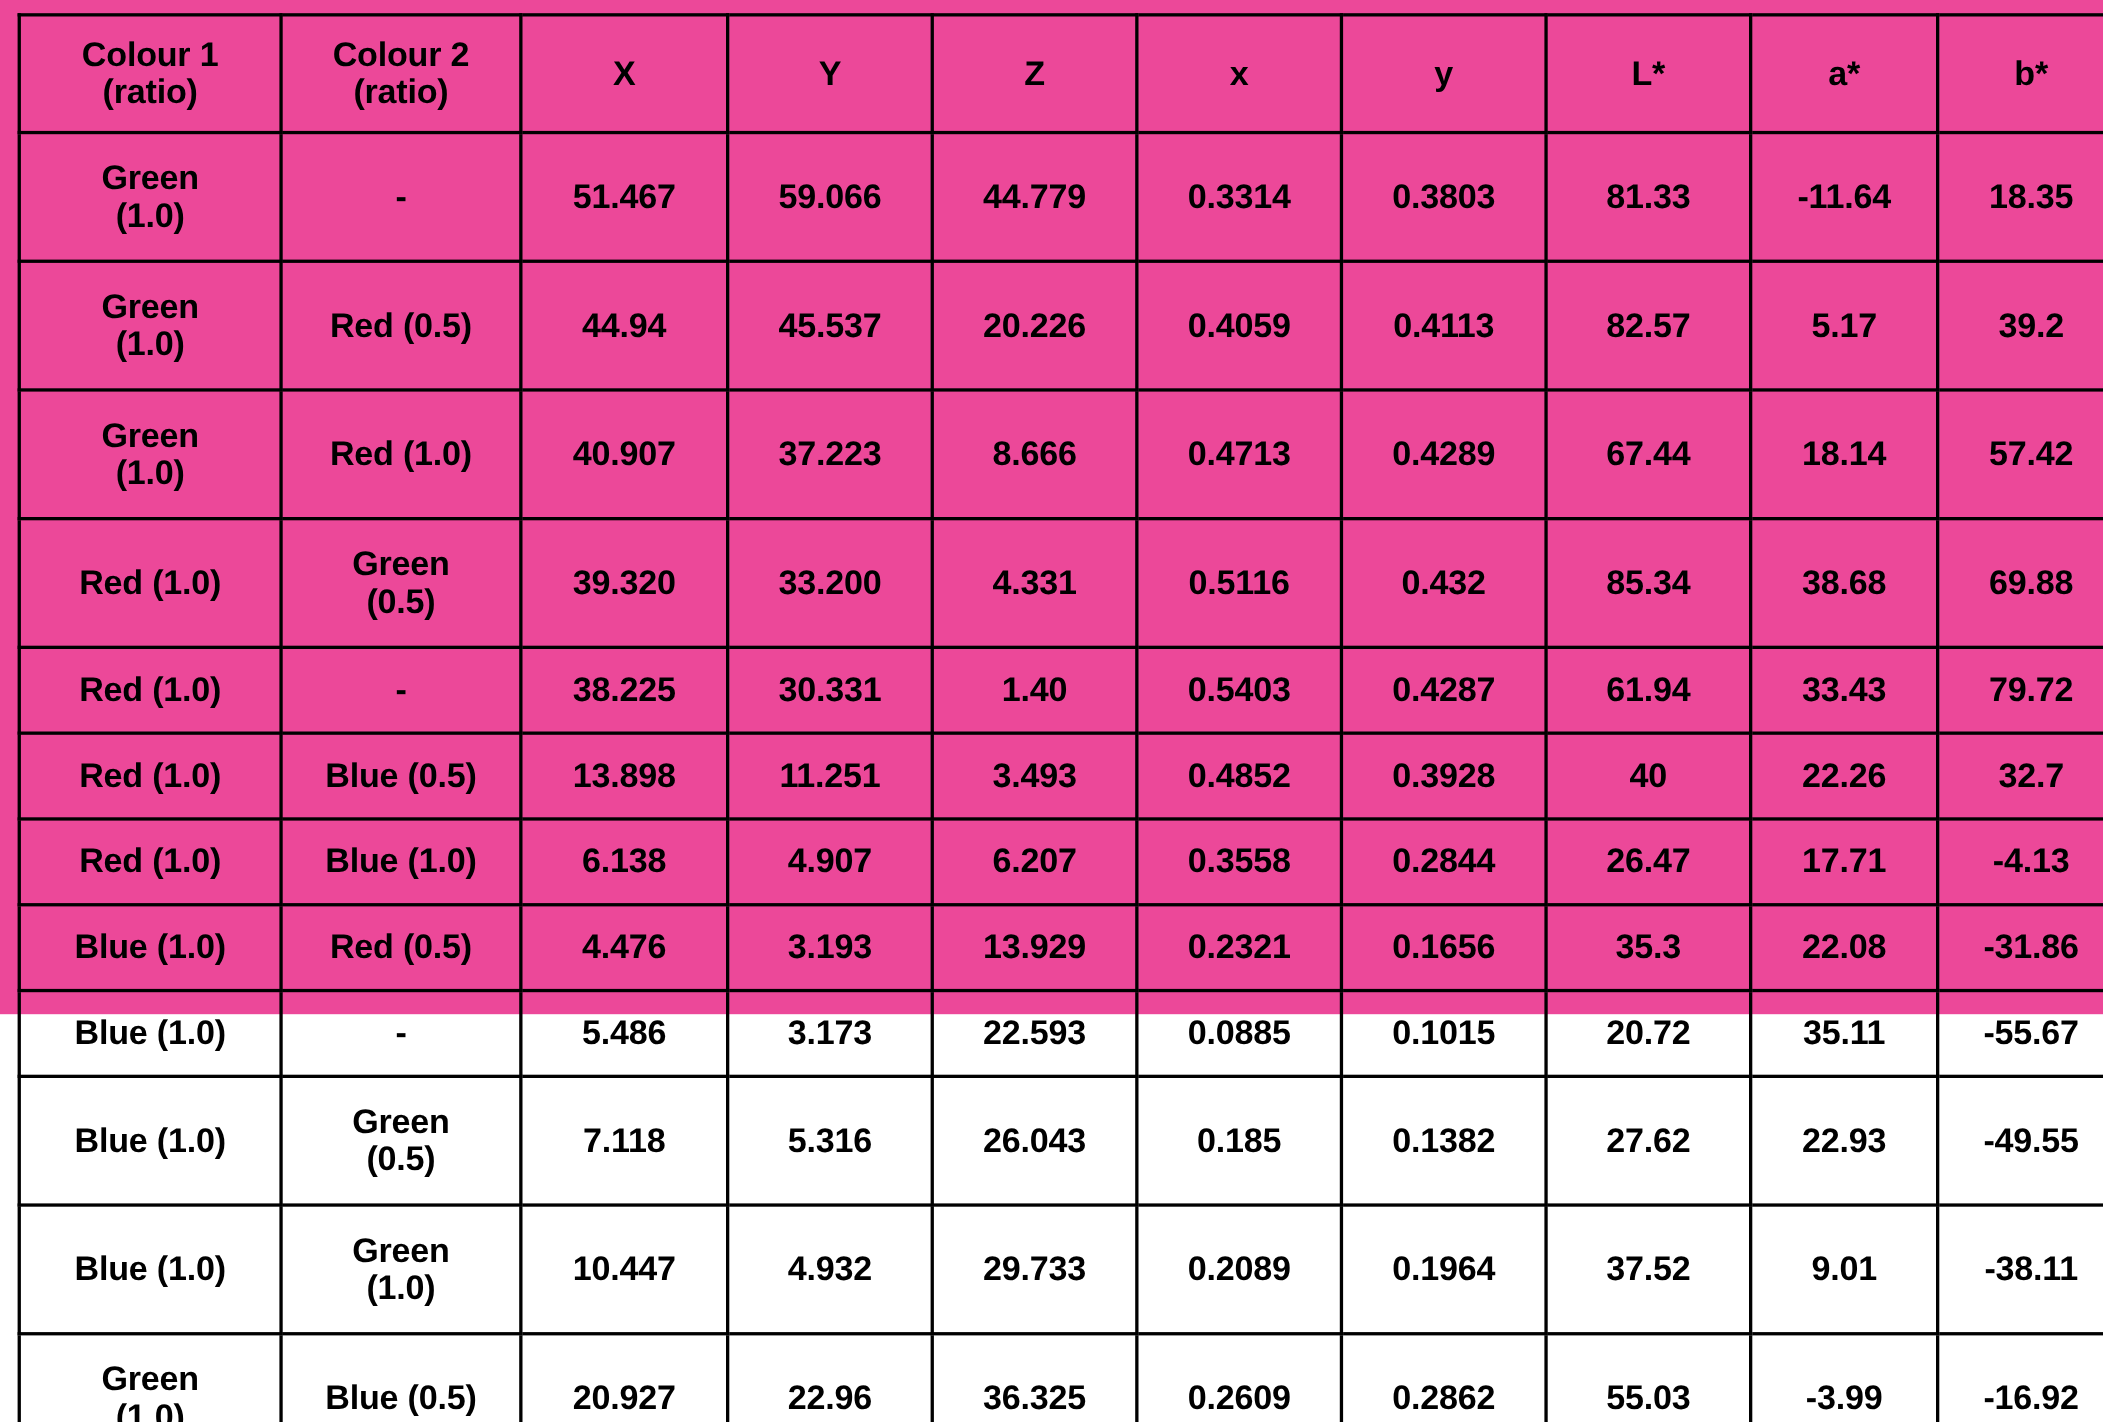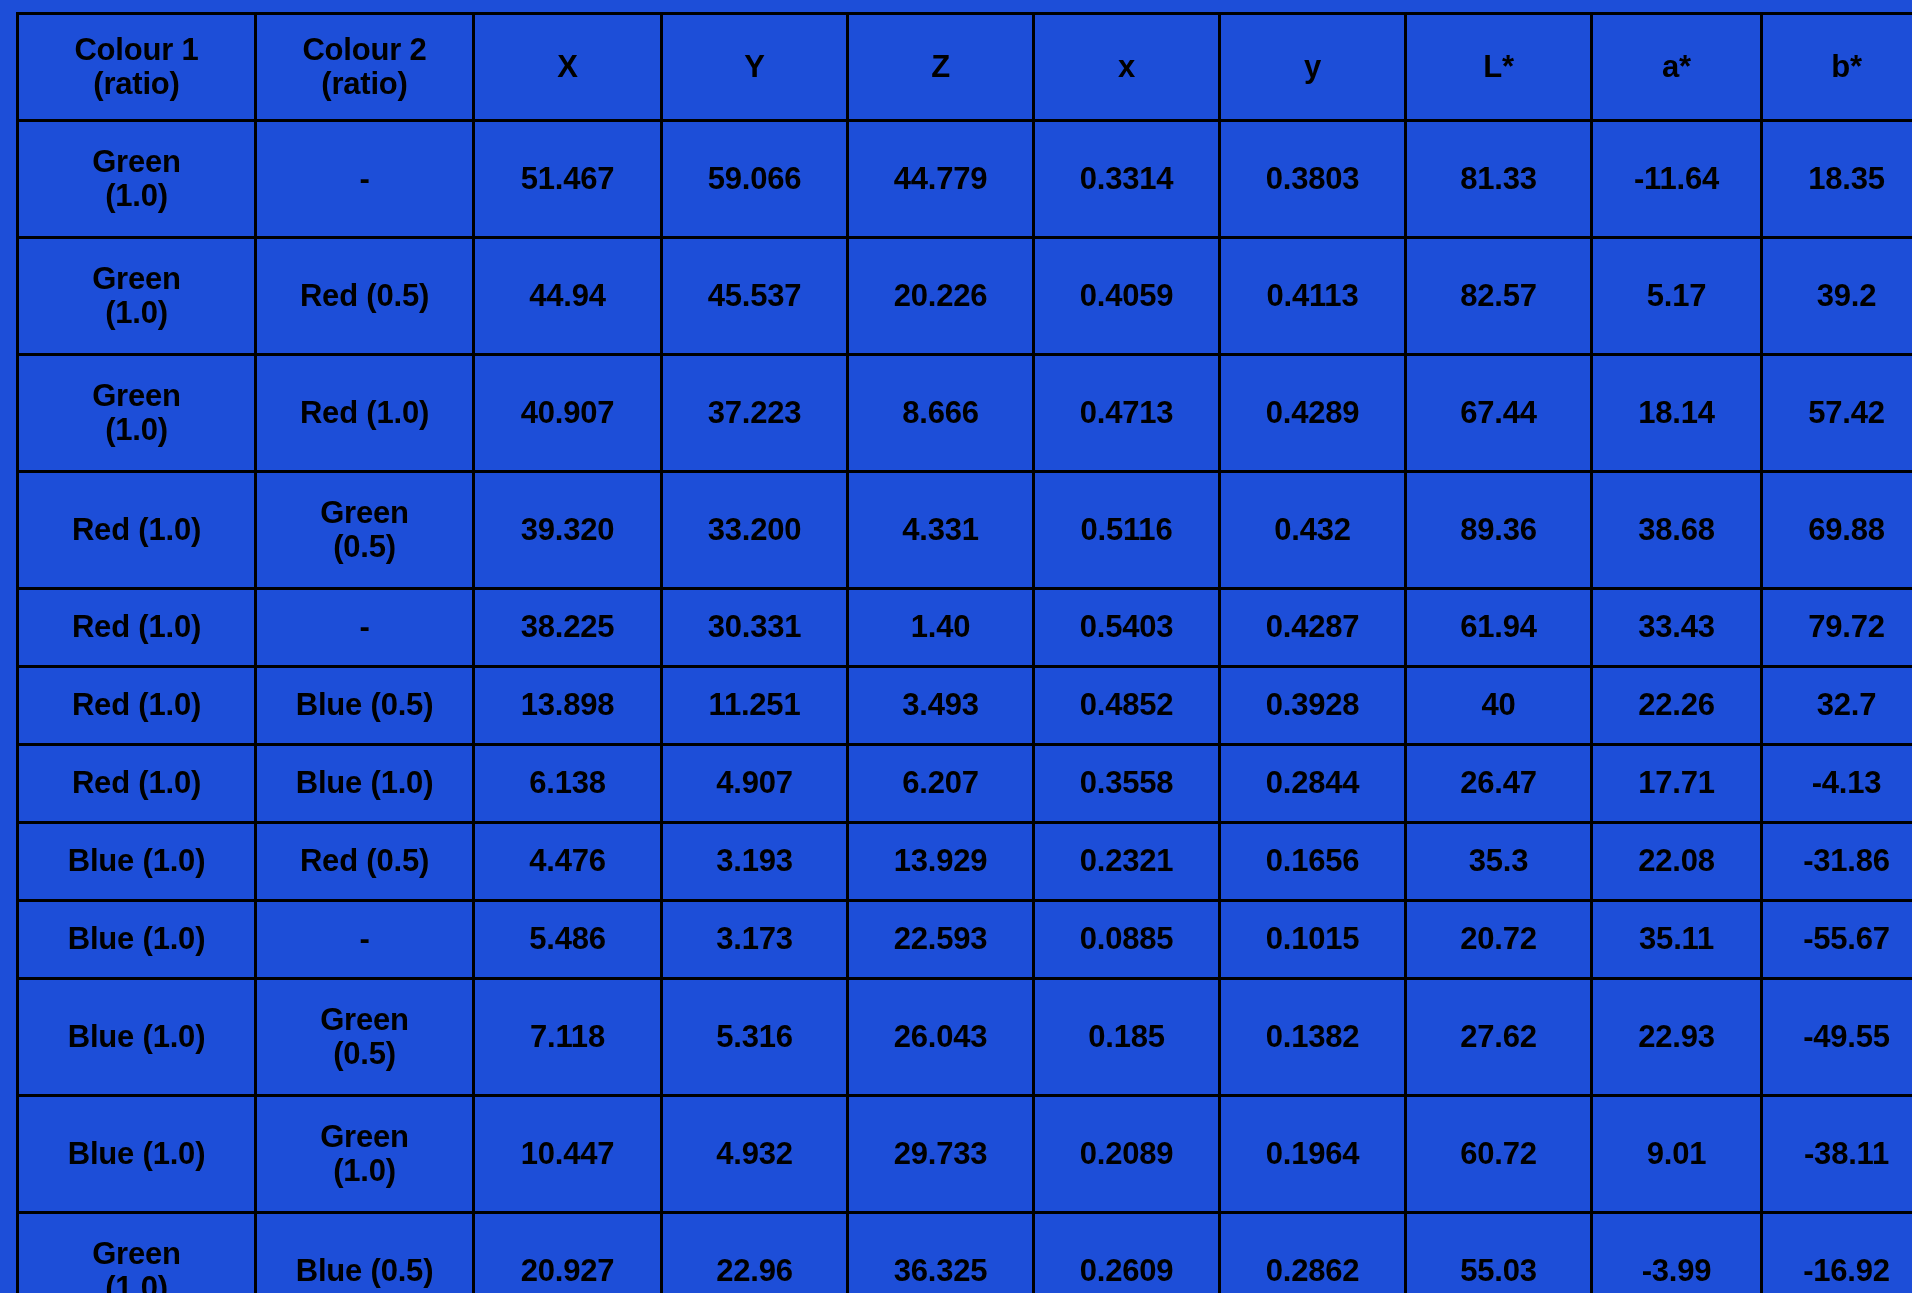"Colour 1" .page { background: #1d4ed8 -> #ec4899; height: 1293px -> 922px }
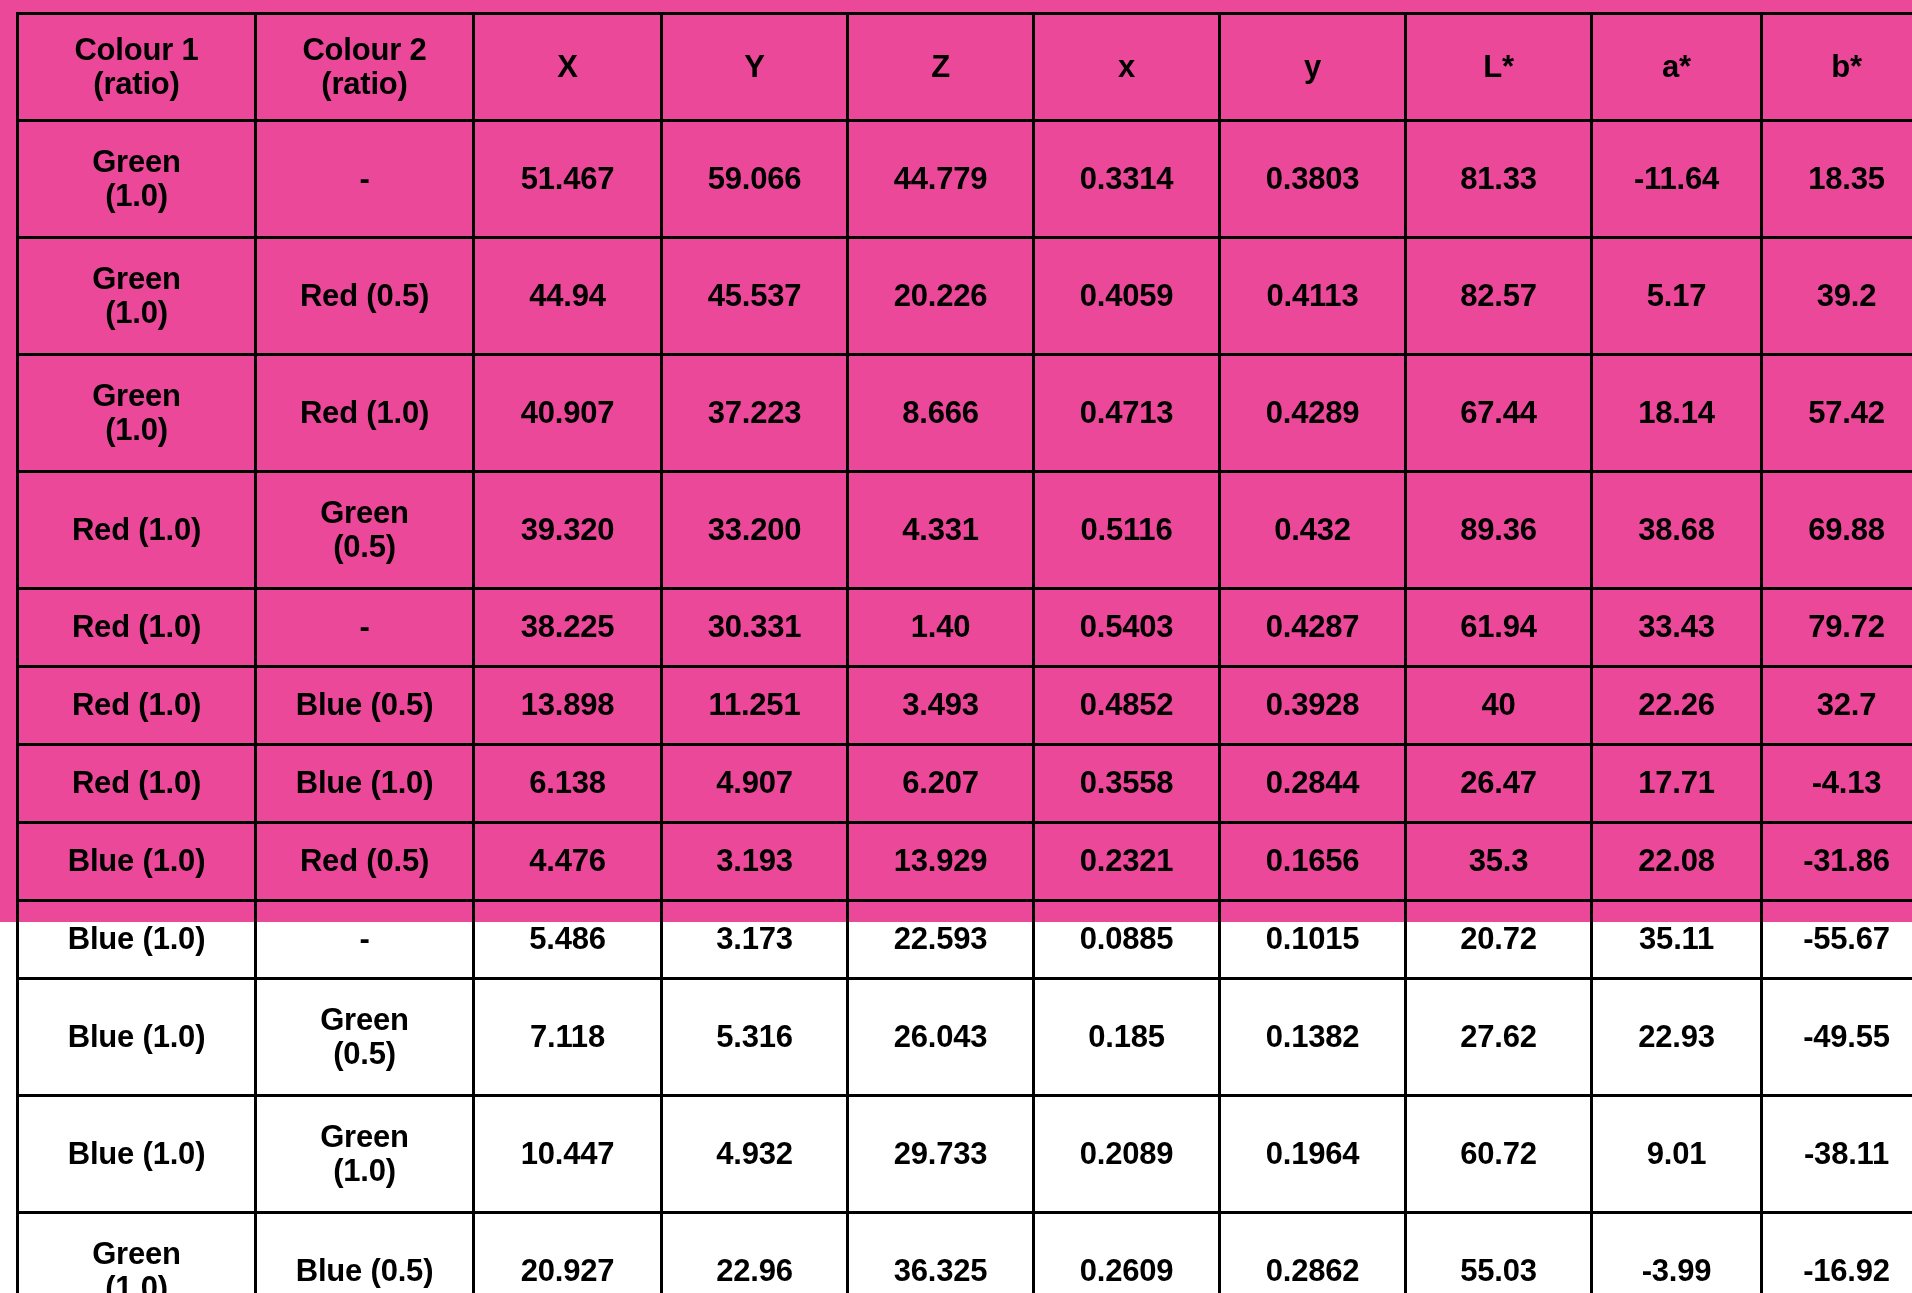"89.36" td { text: 89.36 -> 85.34 }
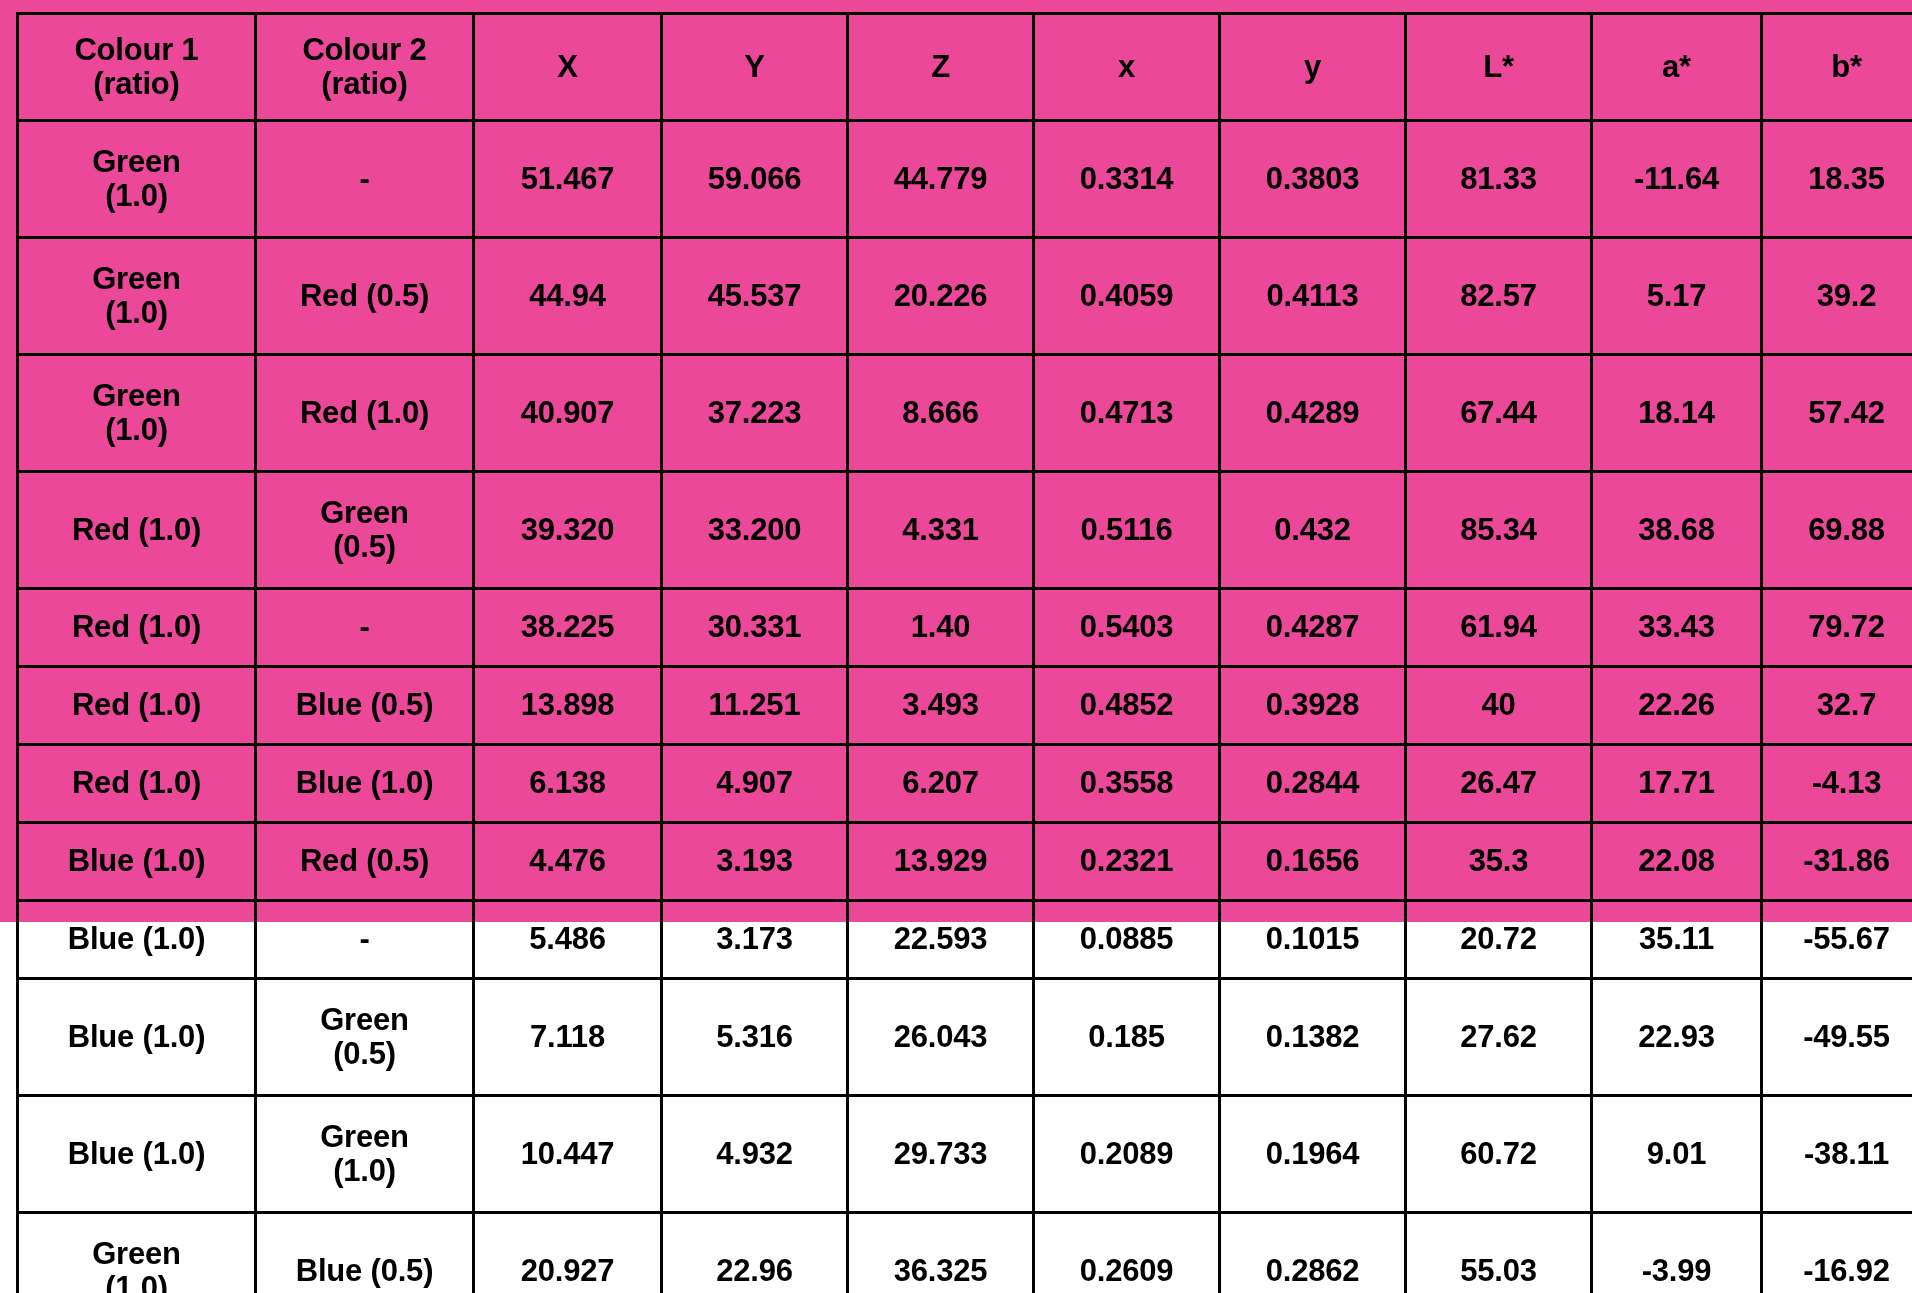"60.72" td { text: 60.72 -> 37.52 }
